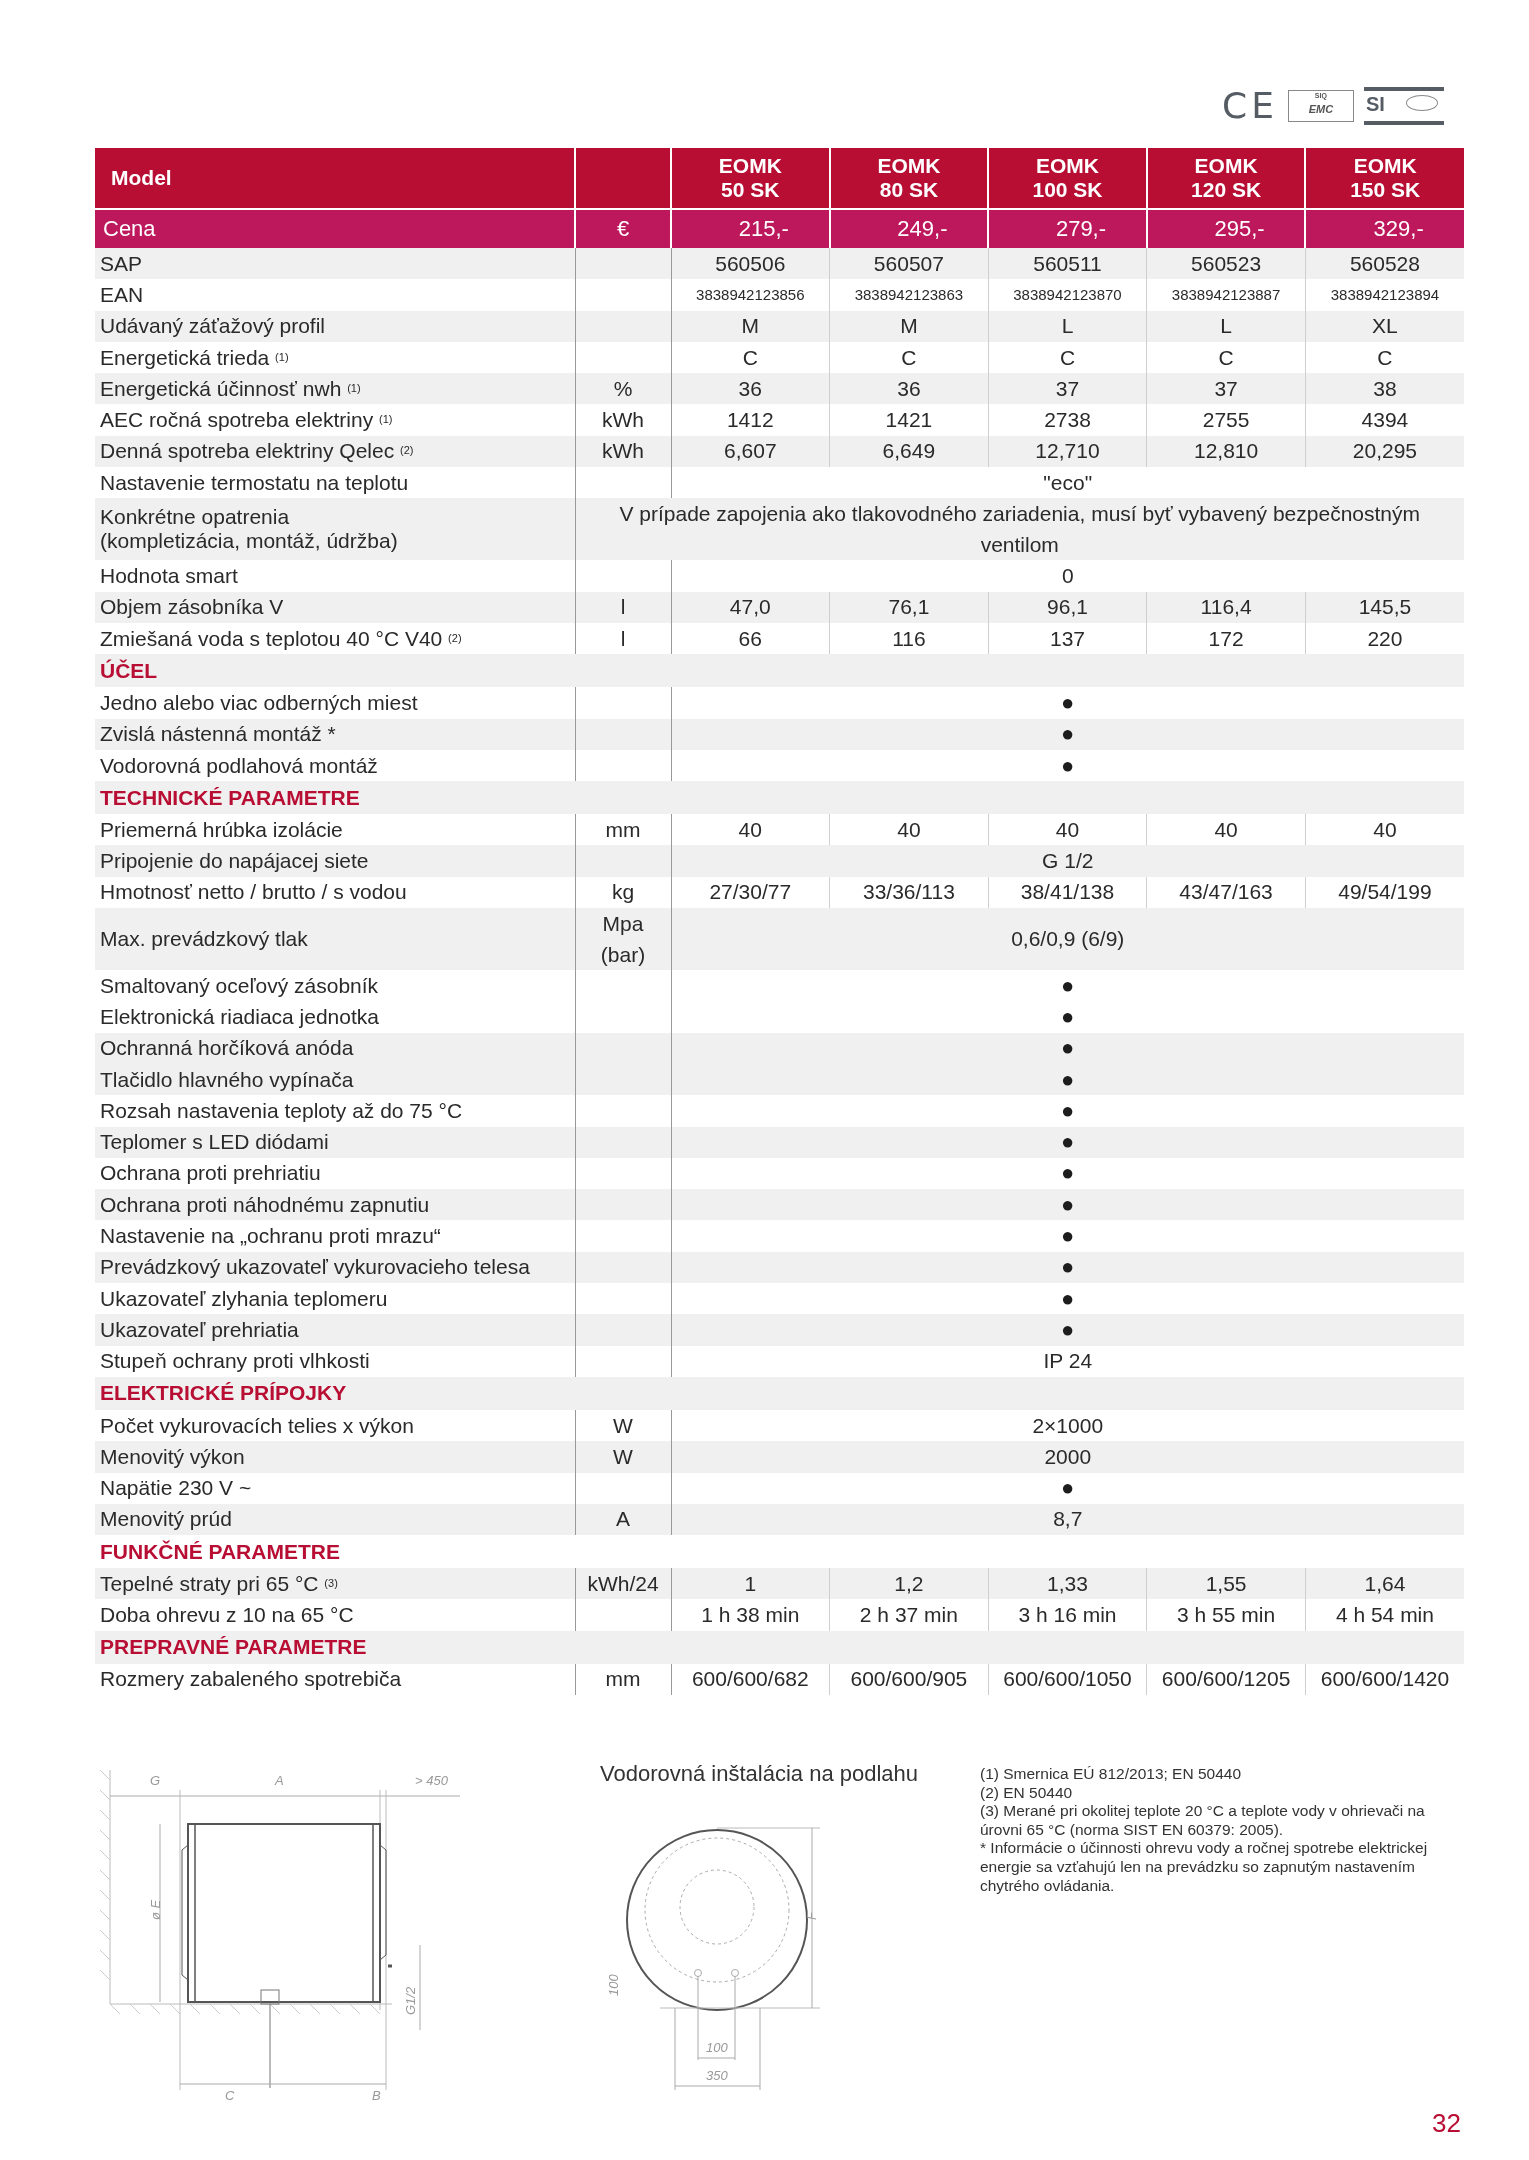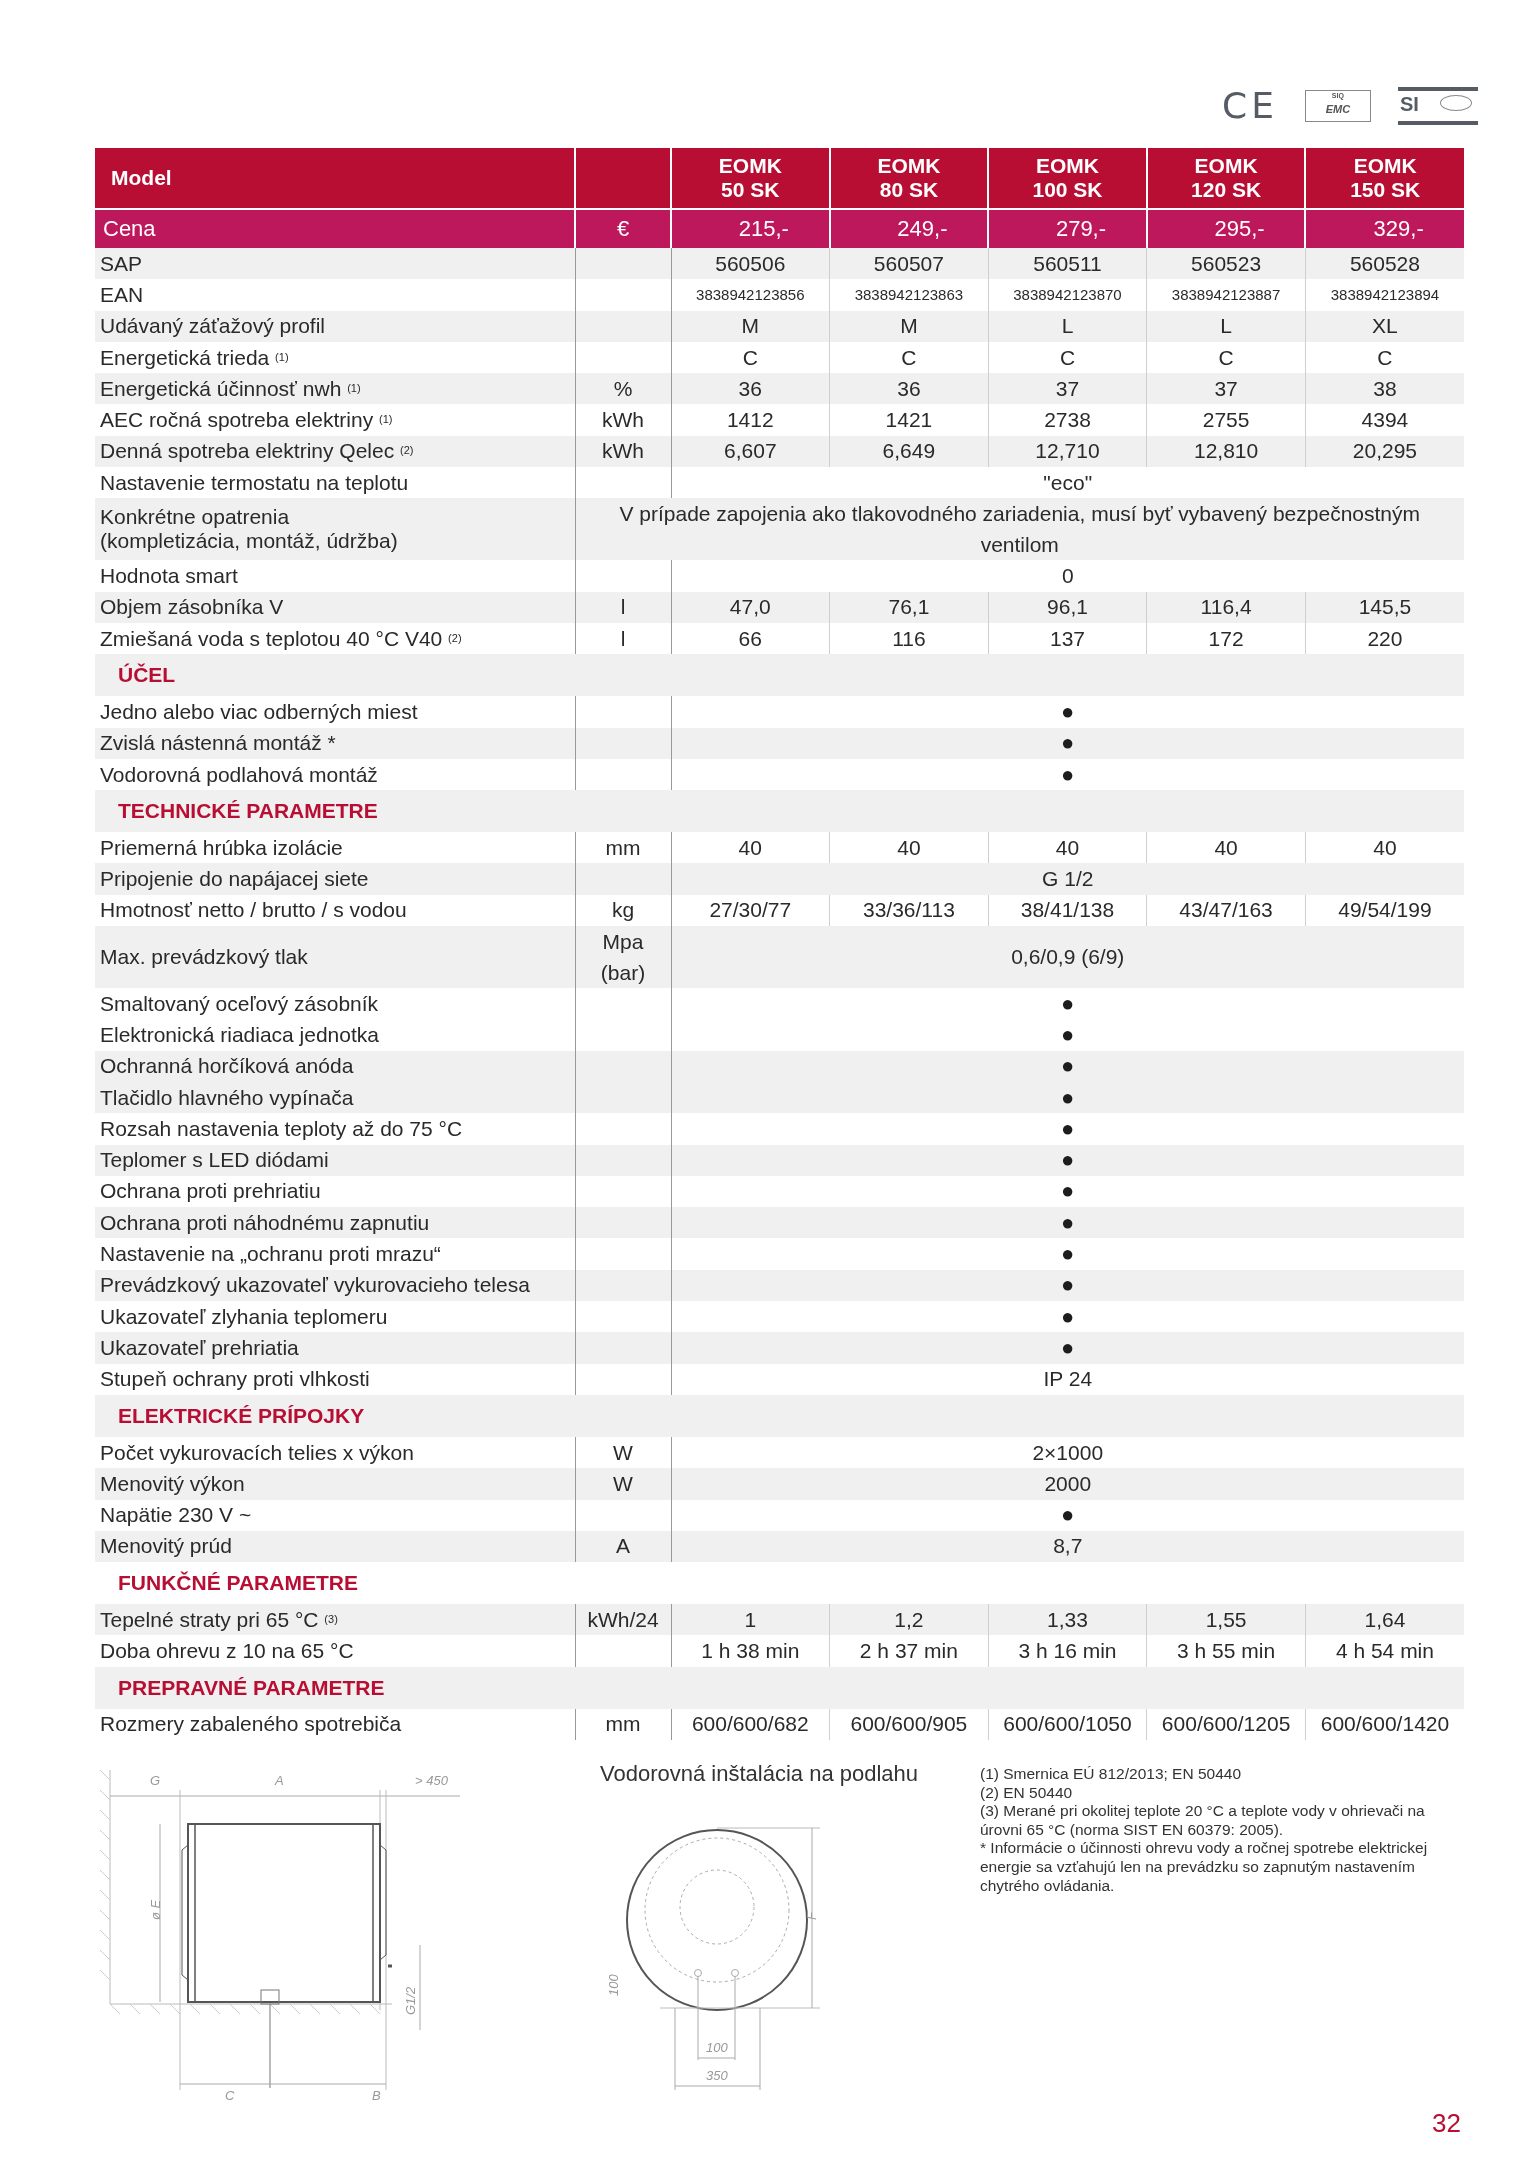"CE" .certs { gap: 27px -> 10px }
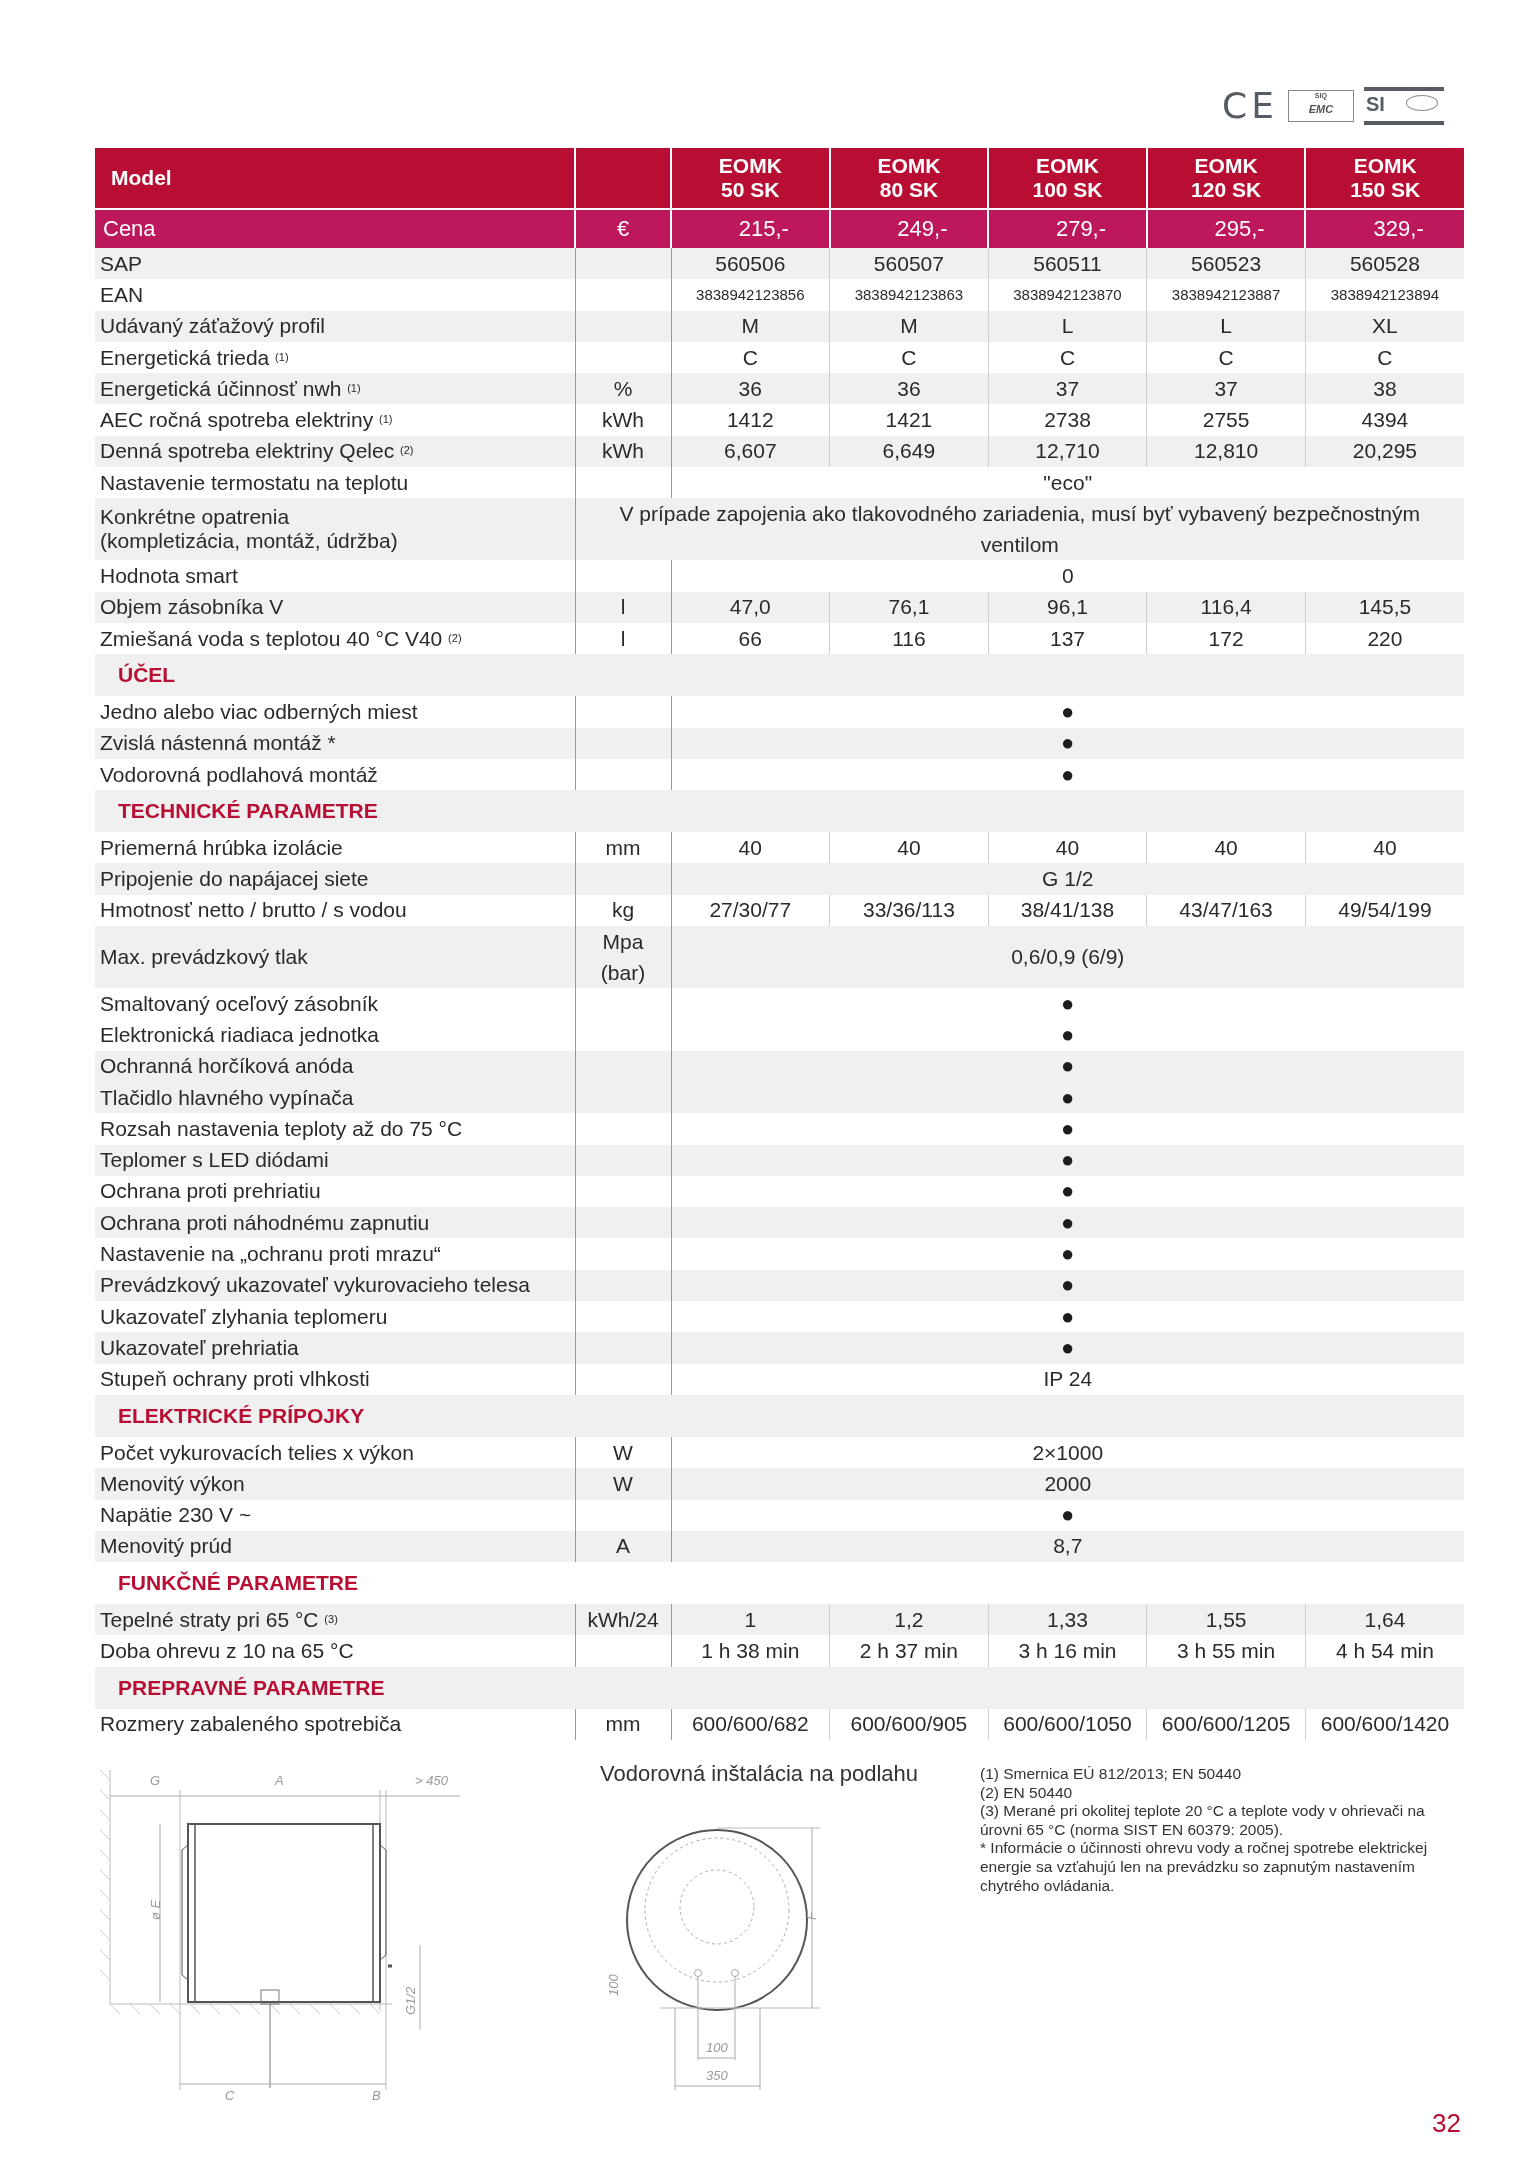"ÚČEL" tr.section td { height: 42px -> 33px; padding-left: 23px -> 5px }
